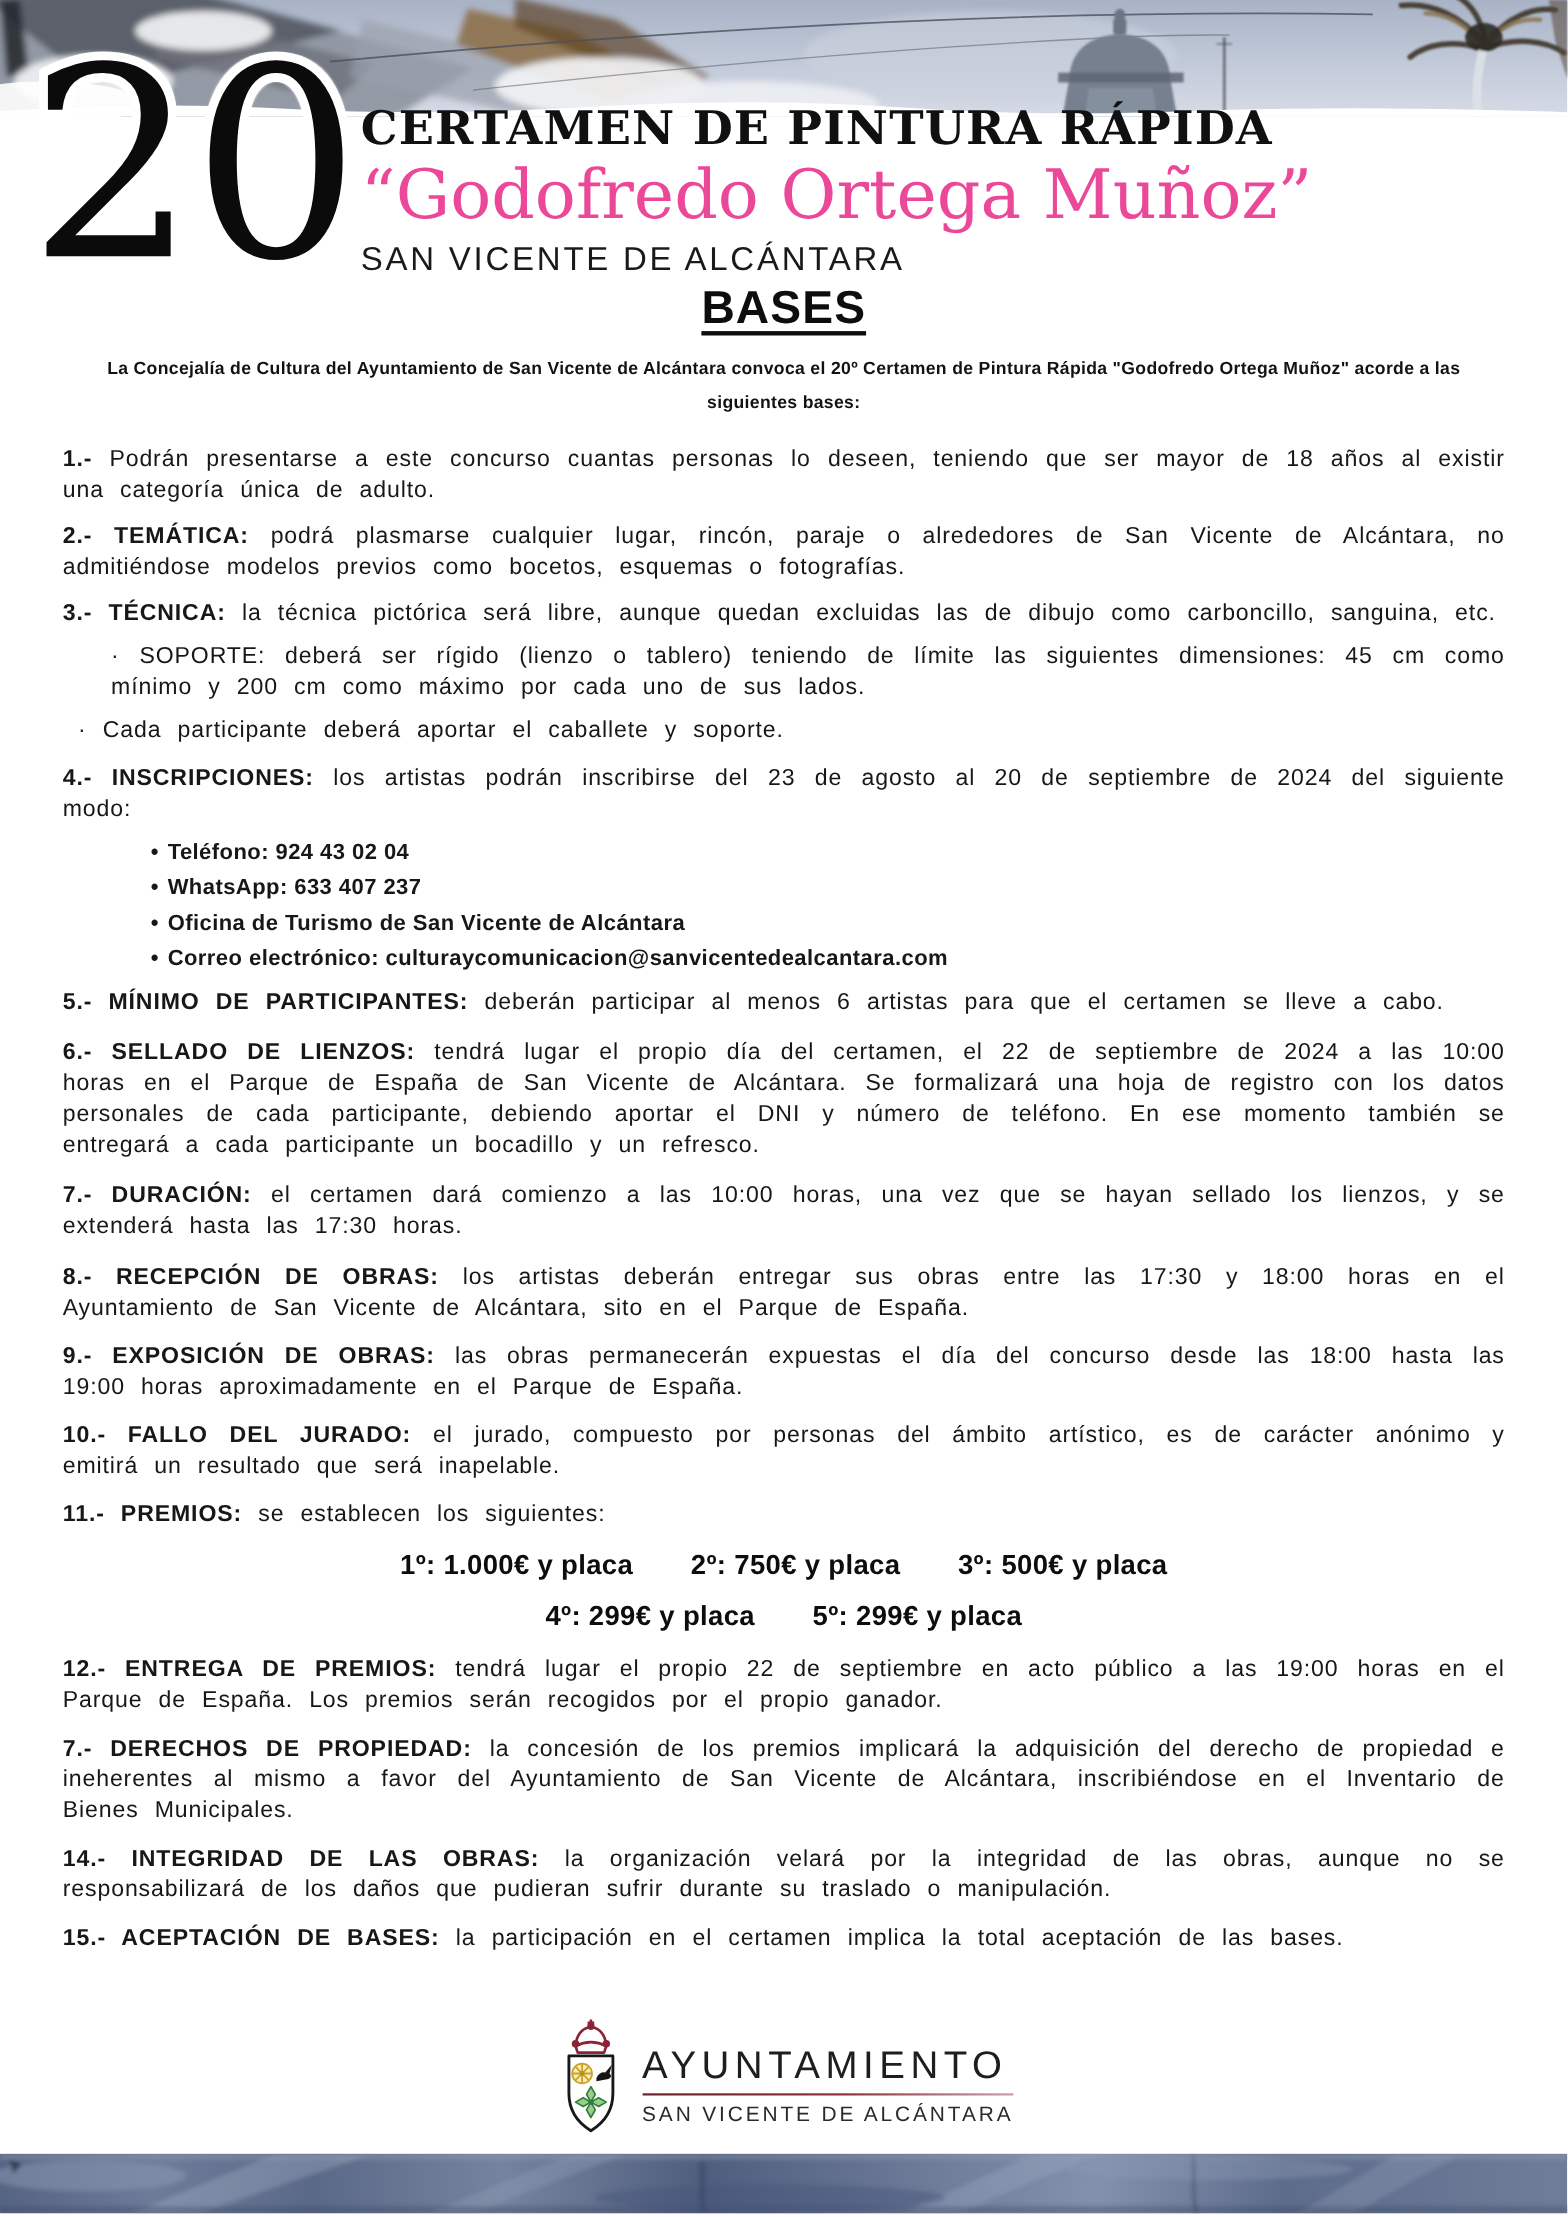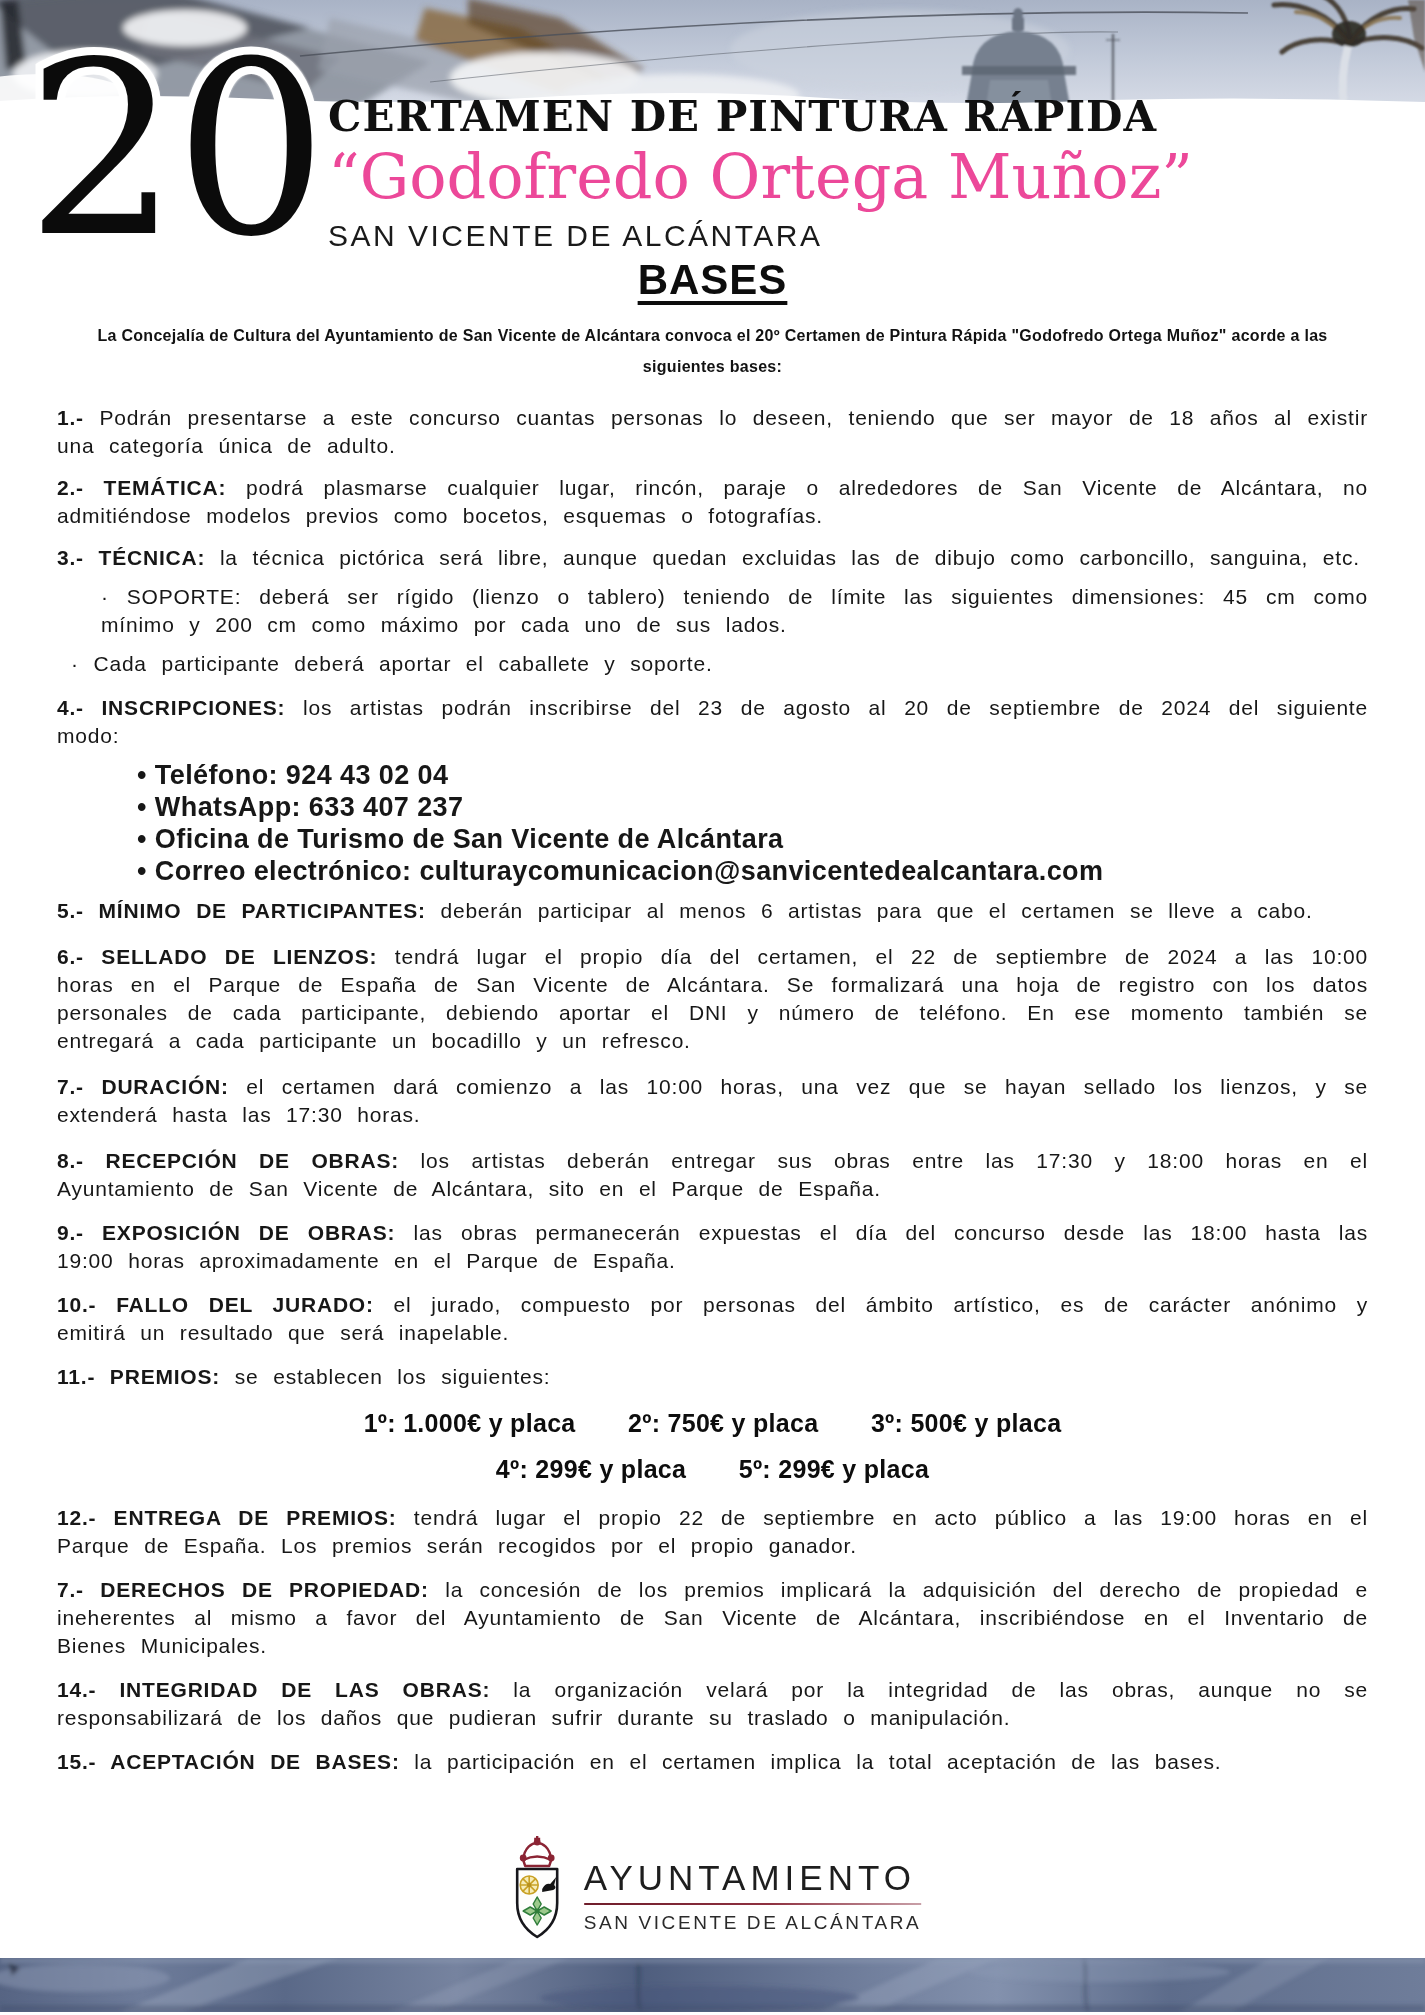"• Teléfono: 924 43 02" .contact { font-size: 27px -> 20px }
